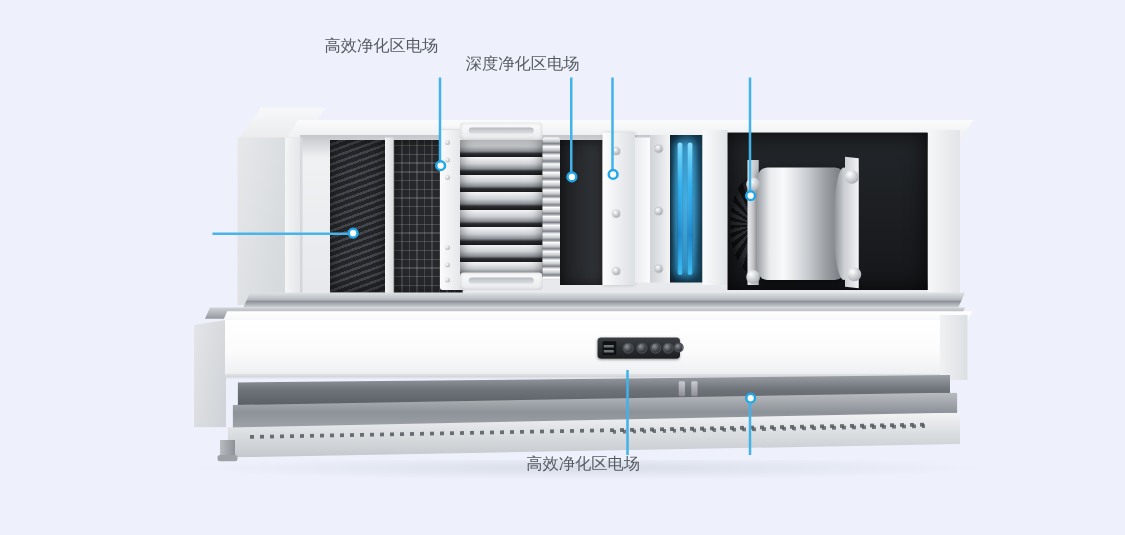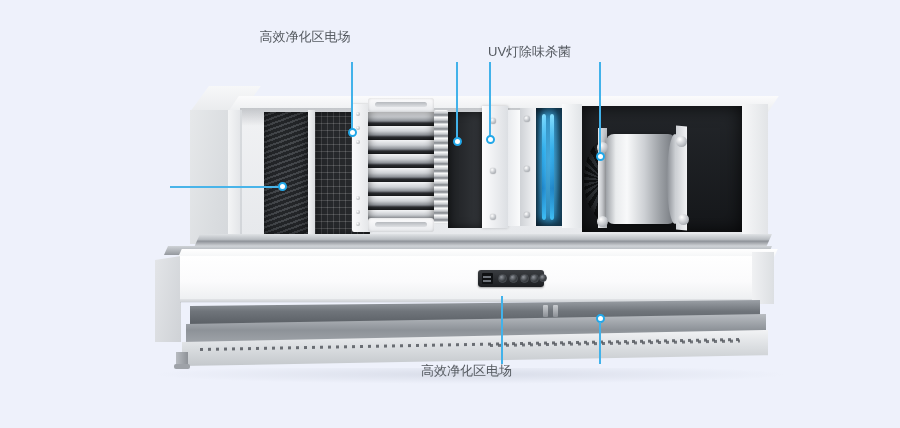"深度净化区电场" div.callout { html: none -> <div> <span>深度净化区电场</span> <span></span> </div> }
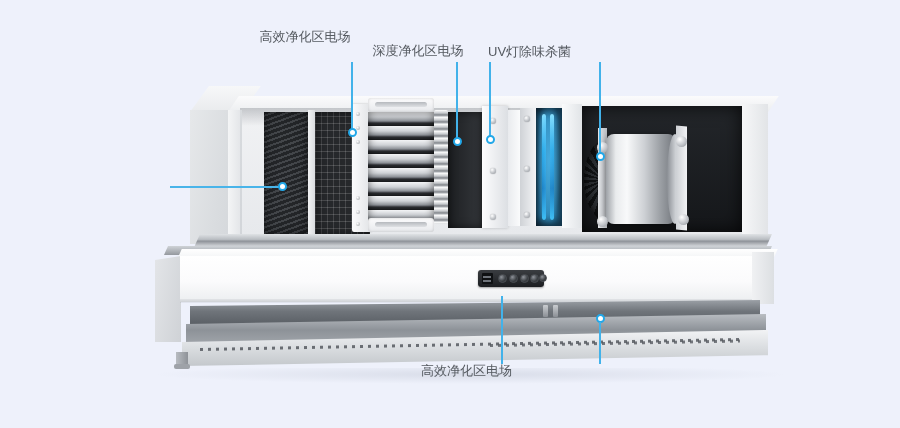"UV灯除味杀菌" div.callout { html: <div> <span>UV灯除味杀菌</span> <span></span> </div> -> none }
